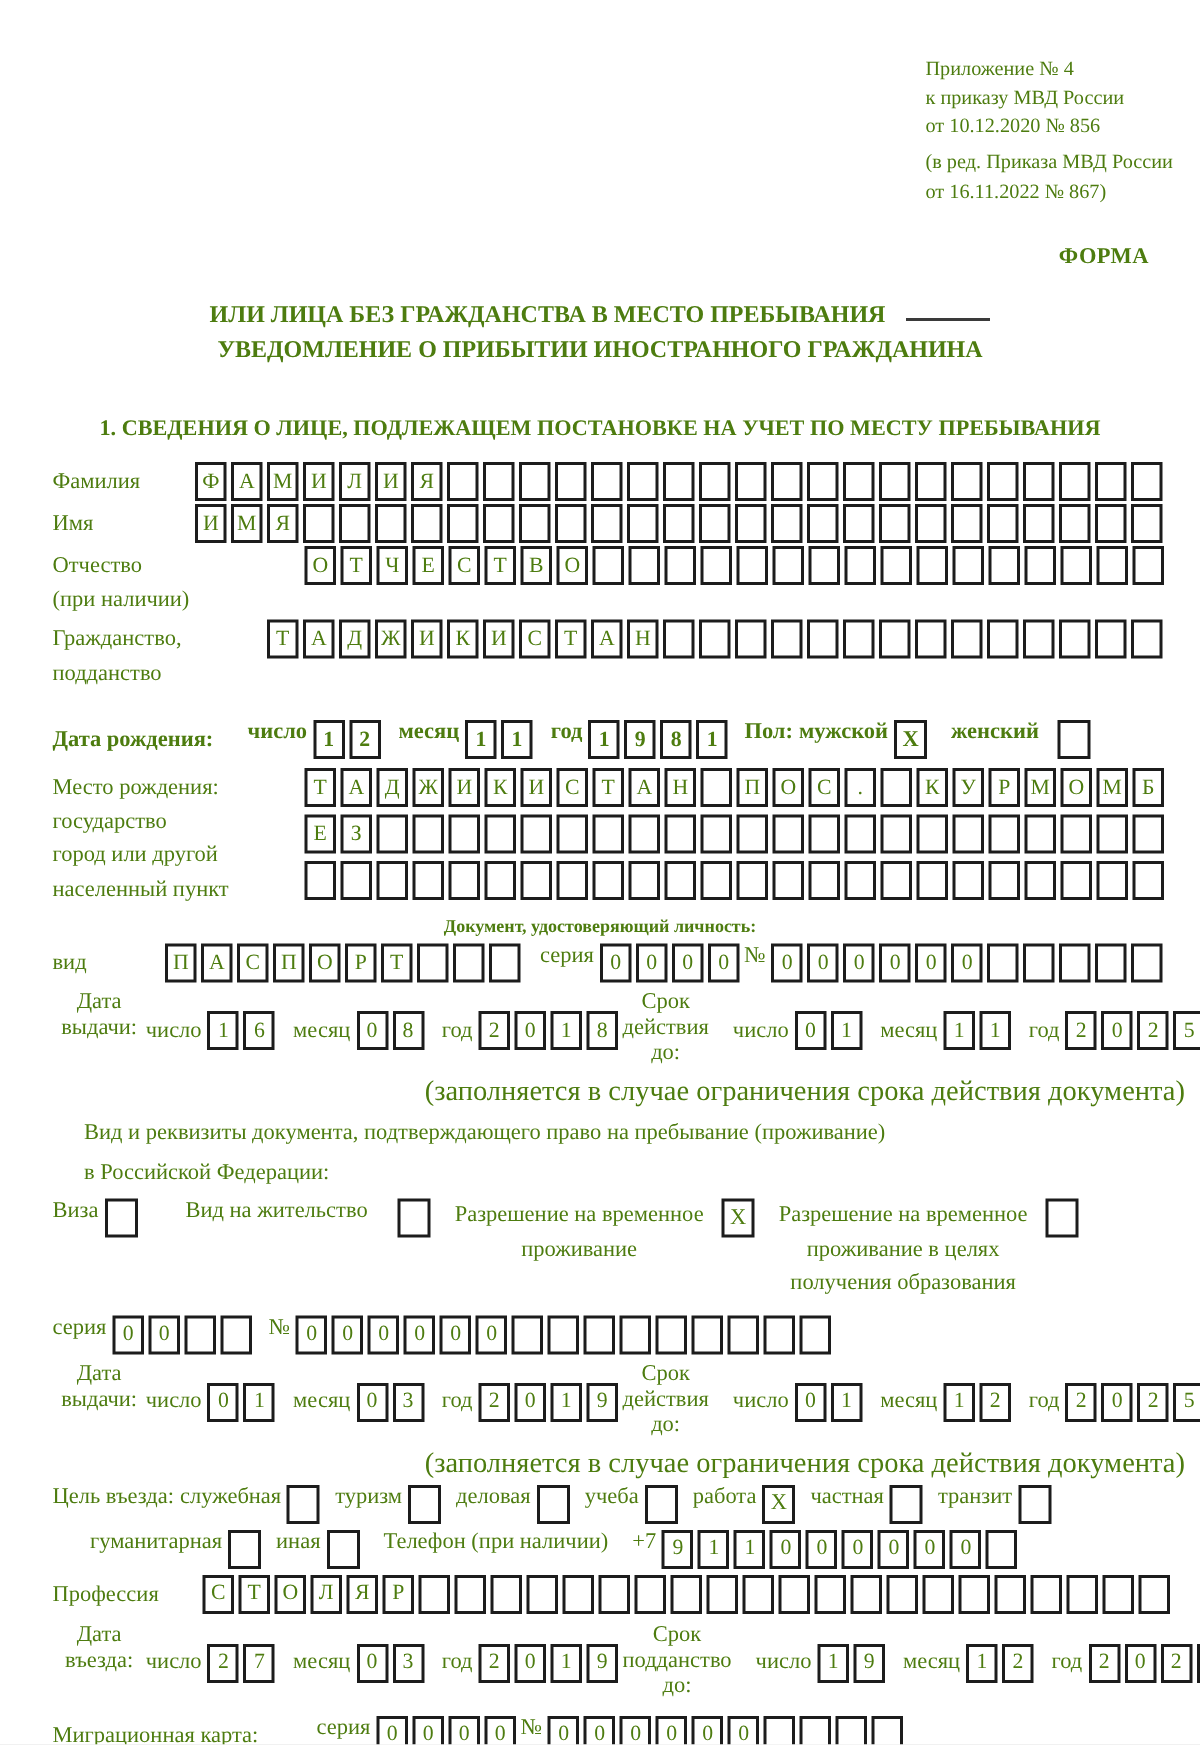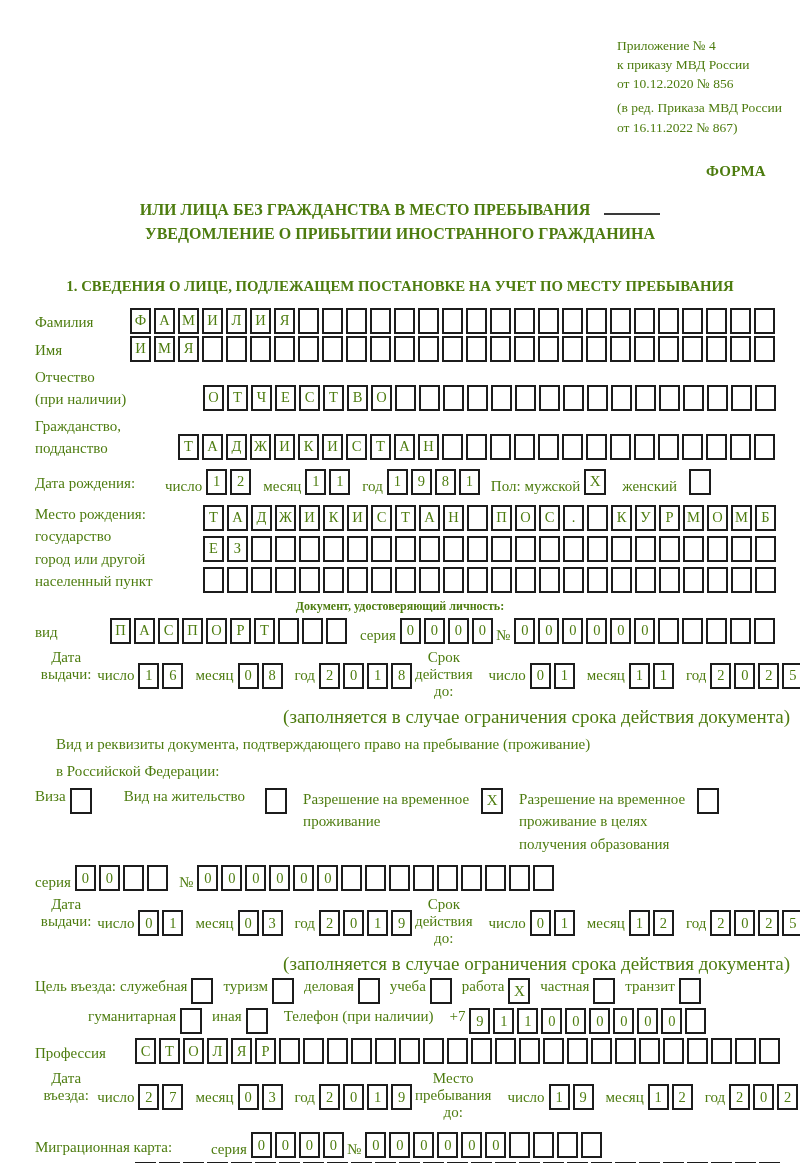"Отчество" .frow { align-items: flex-end -> flex-start }
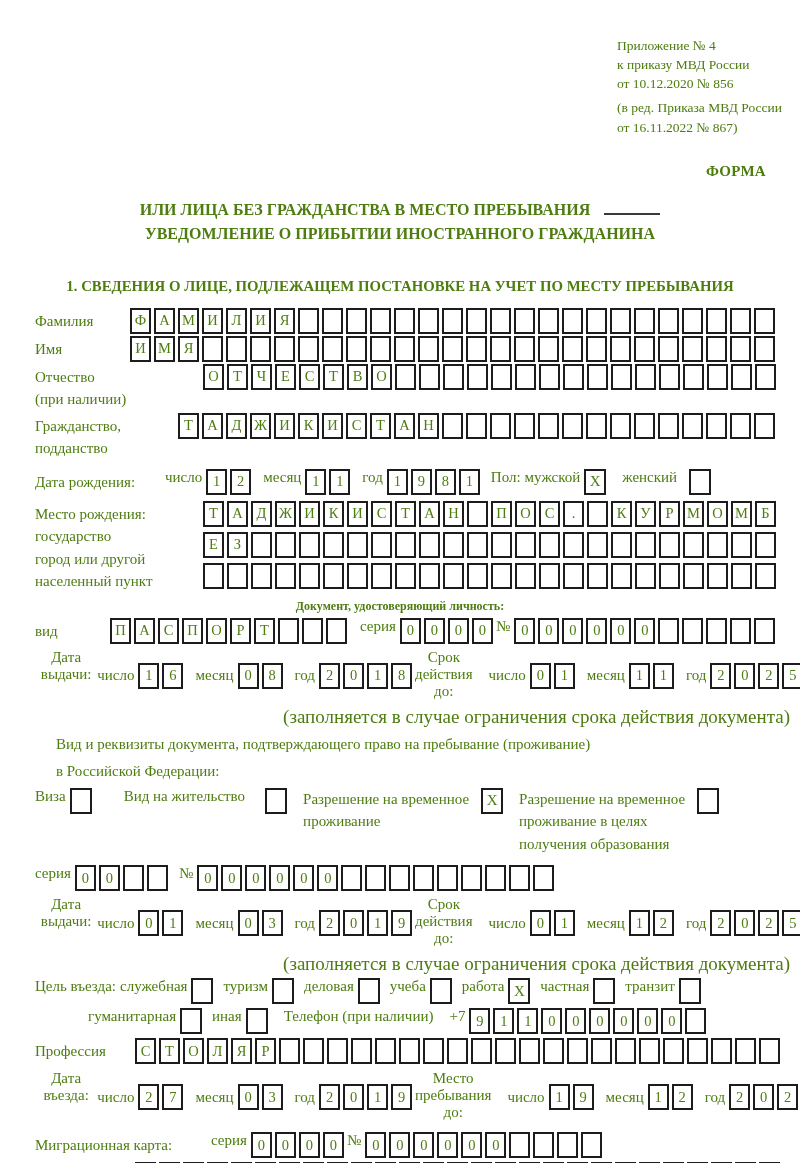"Дата рождения:" div.frow { font-weight: none -> bold; margin-top: 9px -> 20px }
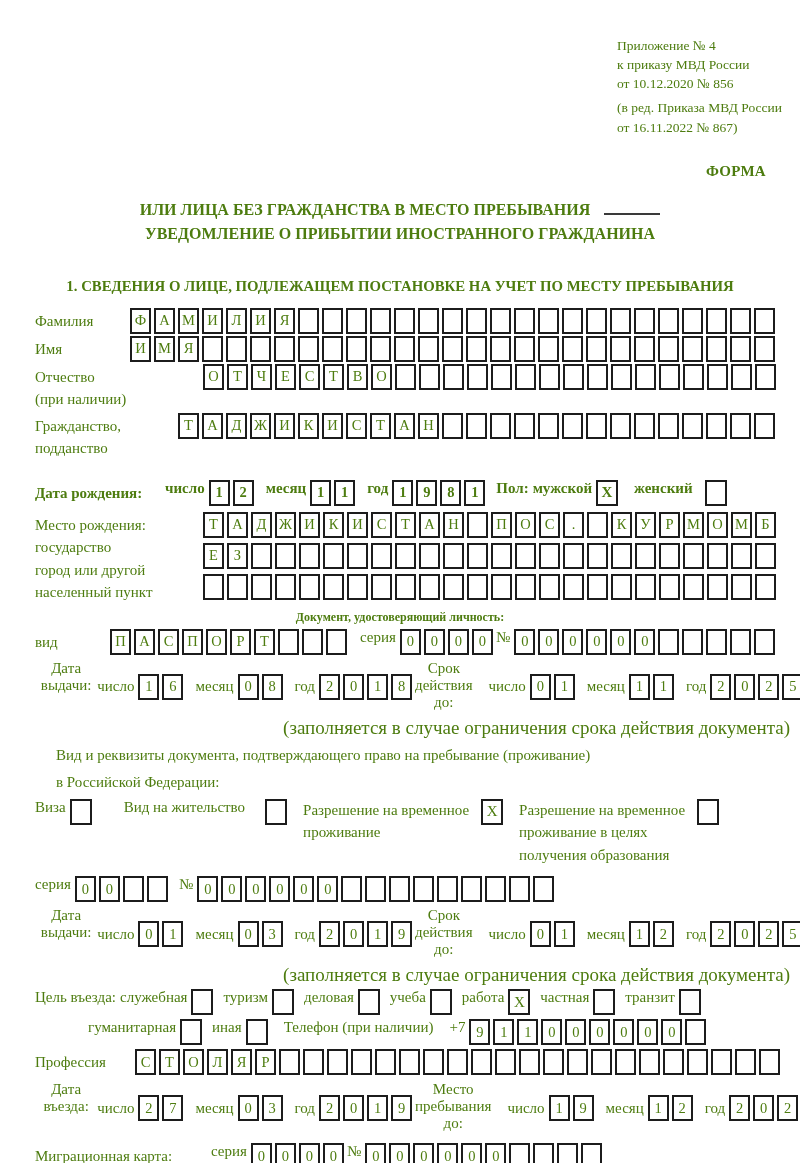"Разрешение на временное" .opt-lbl { text-align: left -> center }
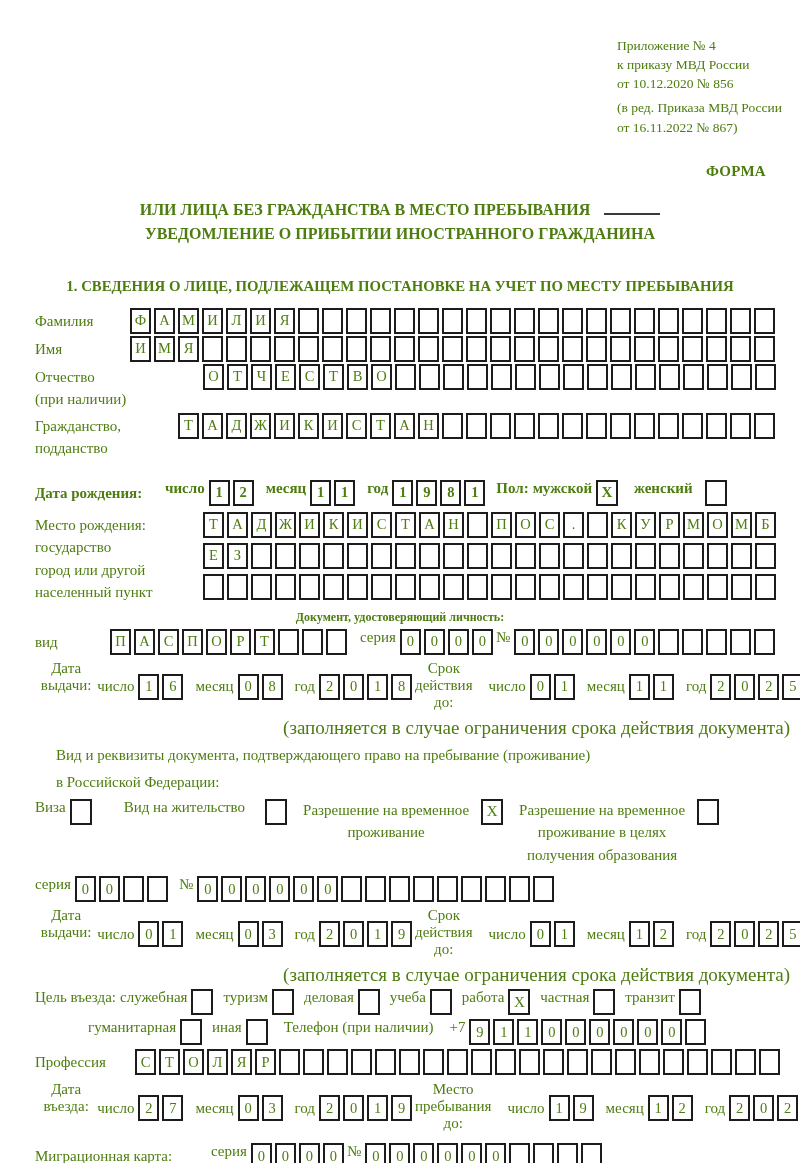"гуманитарная" div.prow { margin-left: 28px -> none }
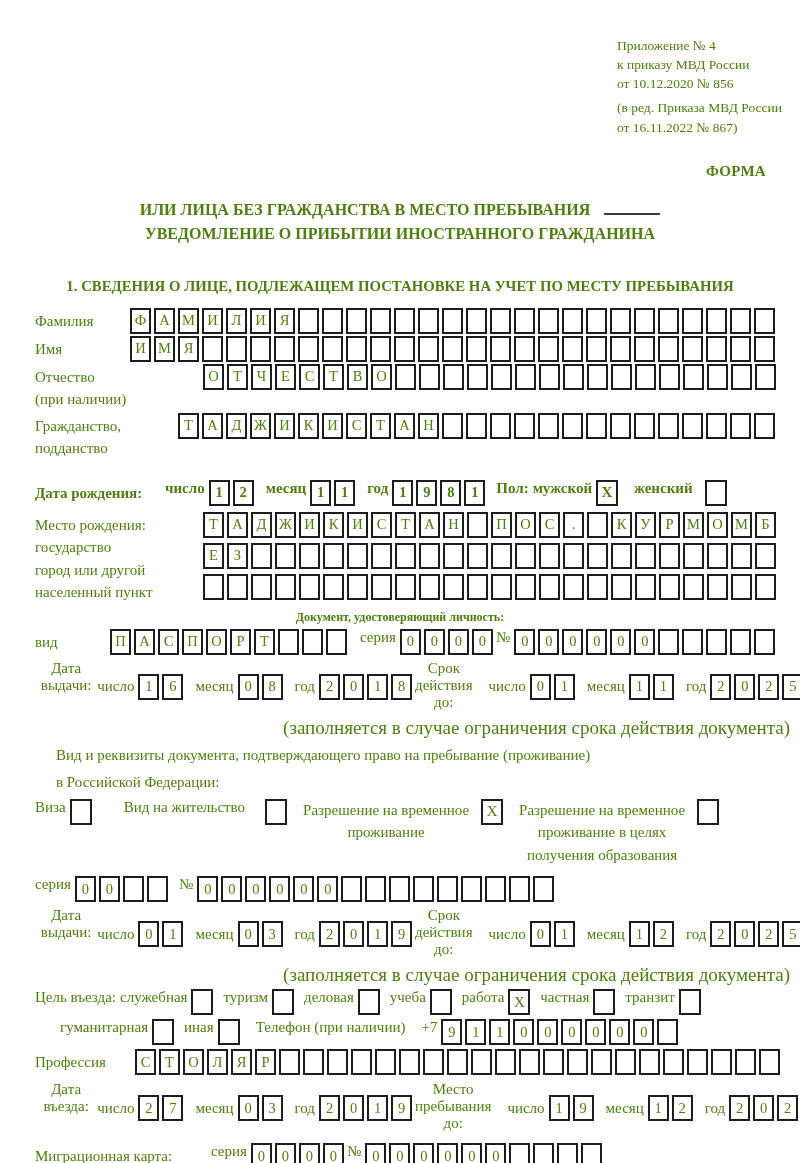"Место пребывания до:" div.dhead { text: Место пребывания -> Срок подданство }
